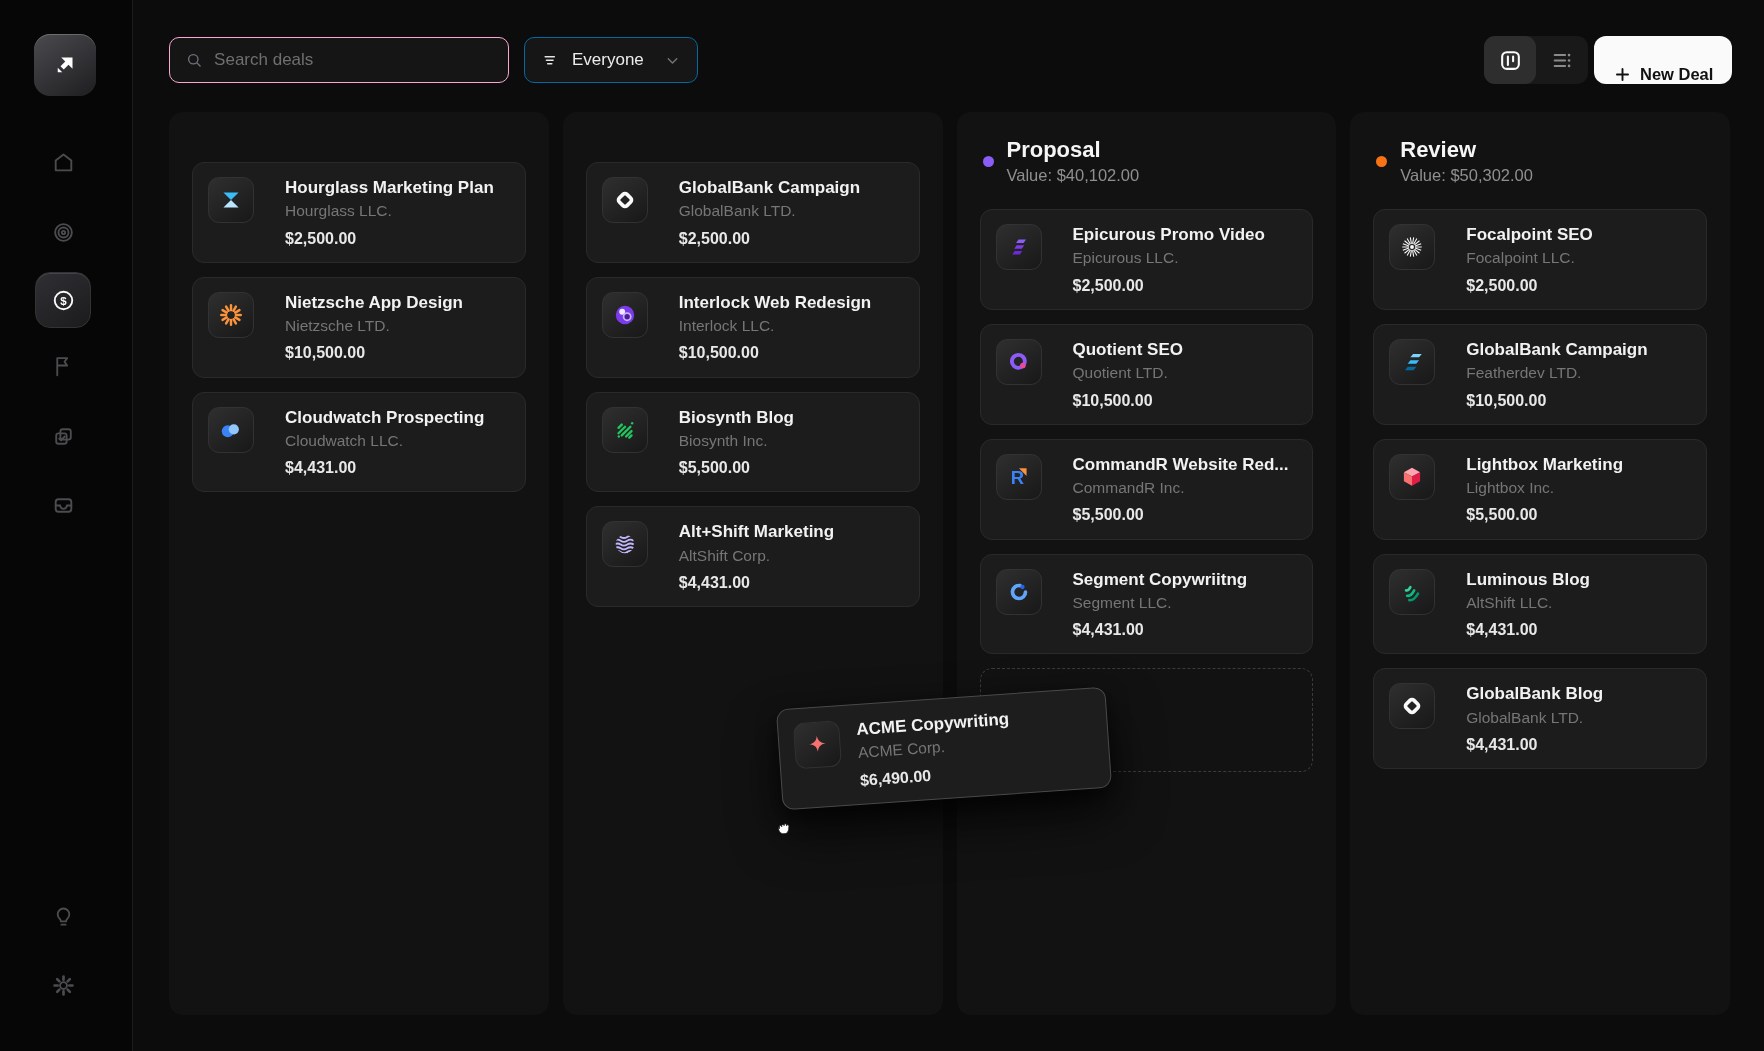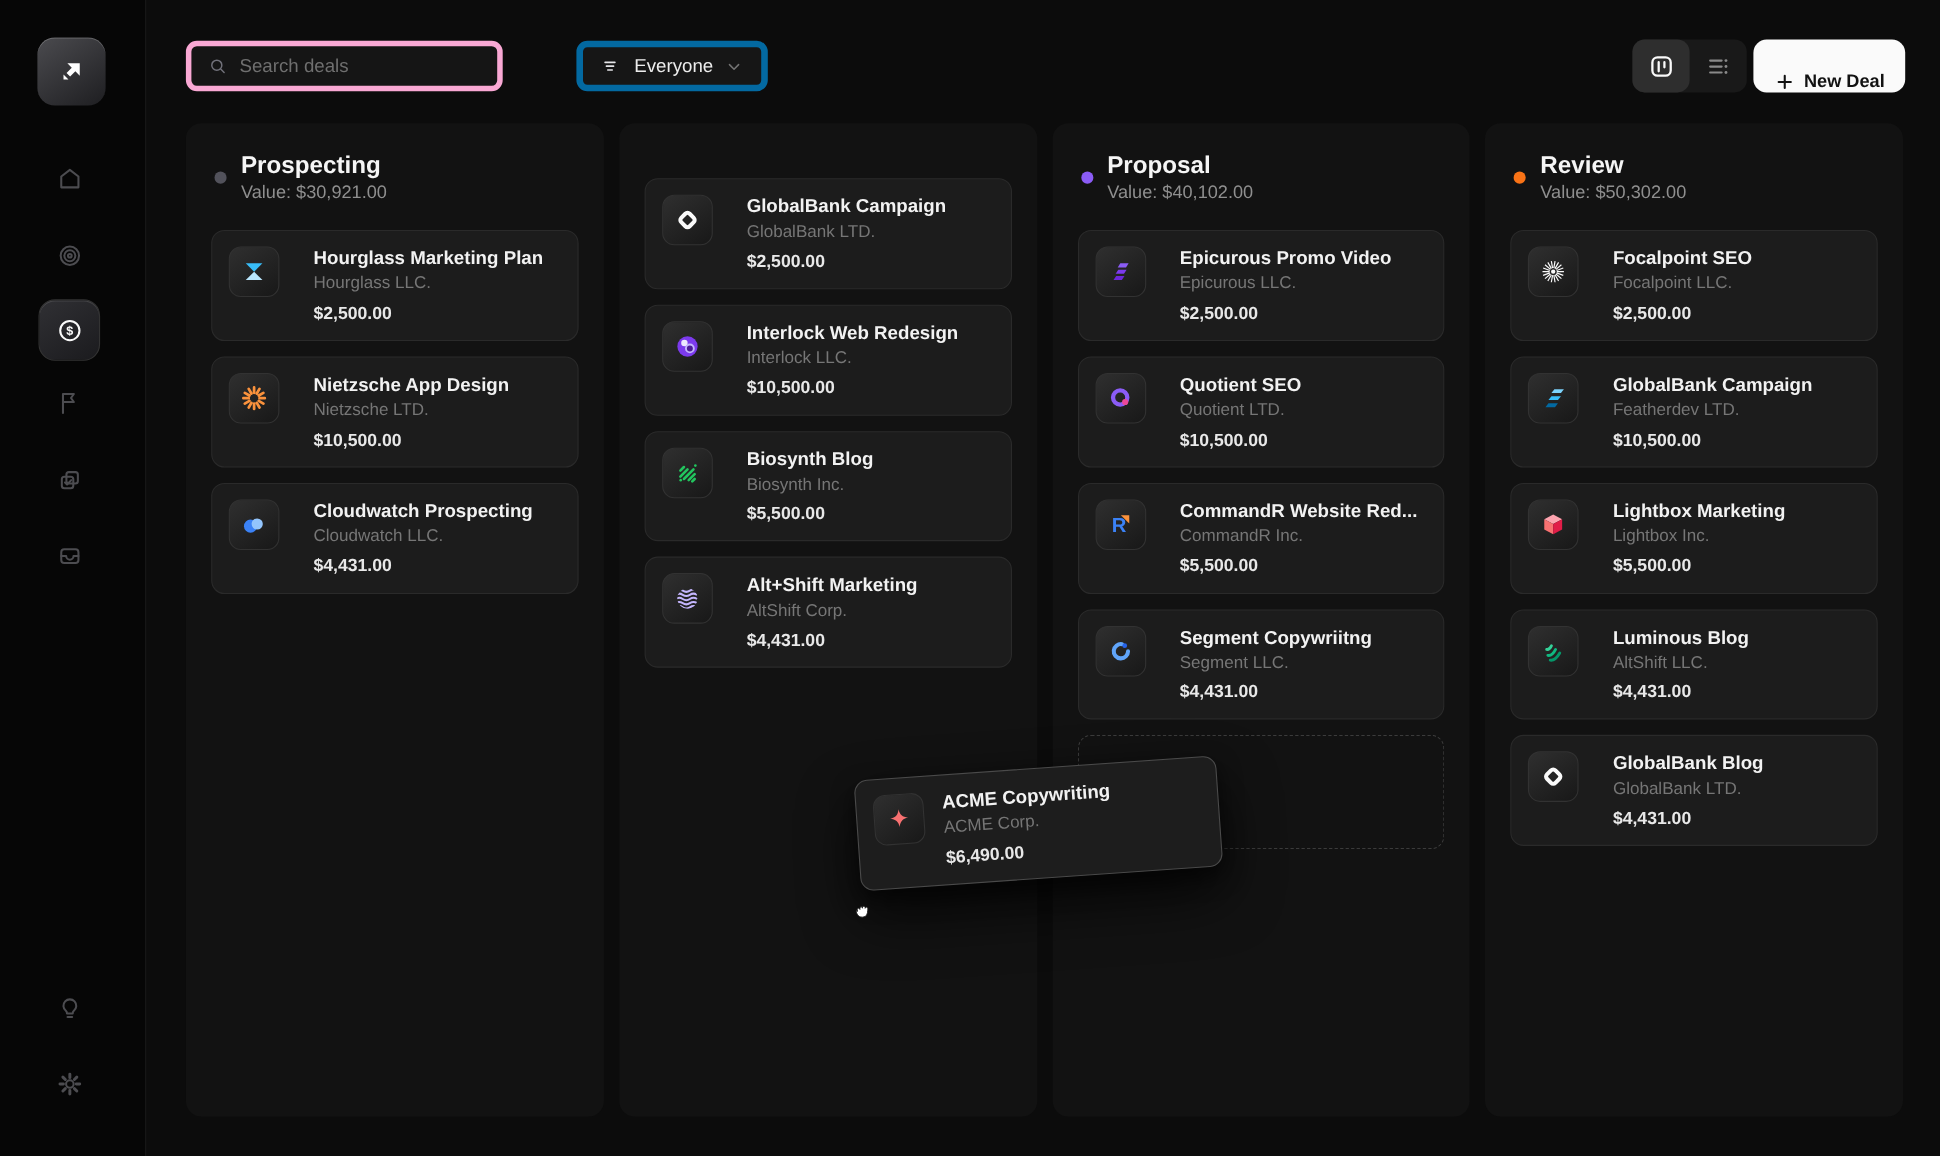"Search deals" .search { border: 5px solid #f9a8d4 -> 1px solid #f9a8d4; width: 288px -> 340px }
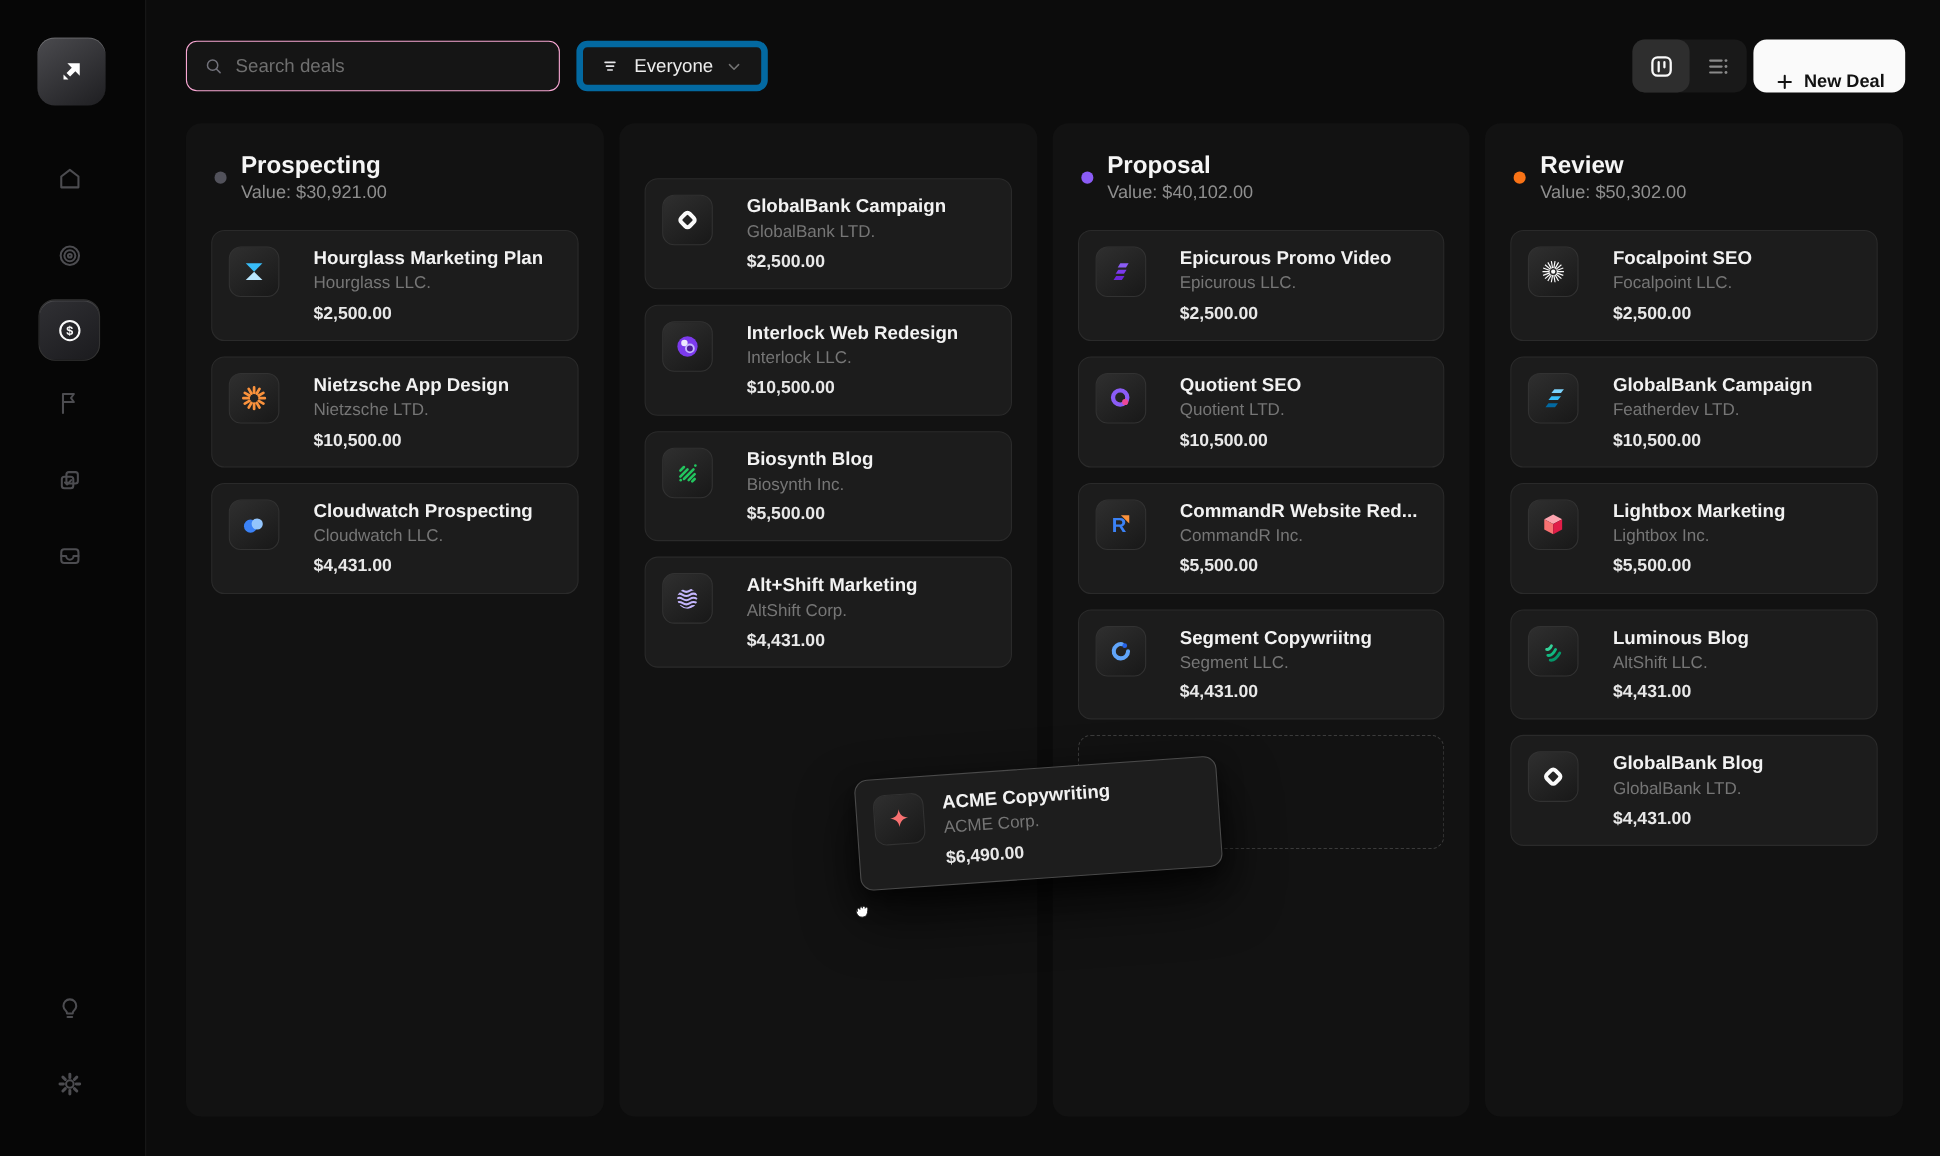"Everyone" .filter-dd { border: 6px solid #0369a1 -> 1px solid #0369a1 }
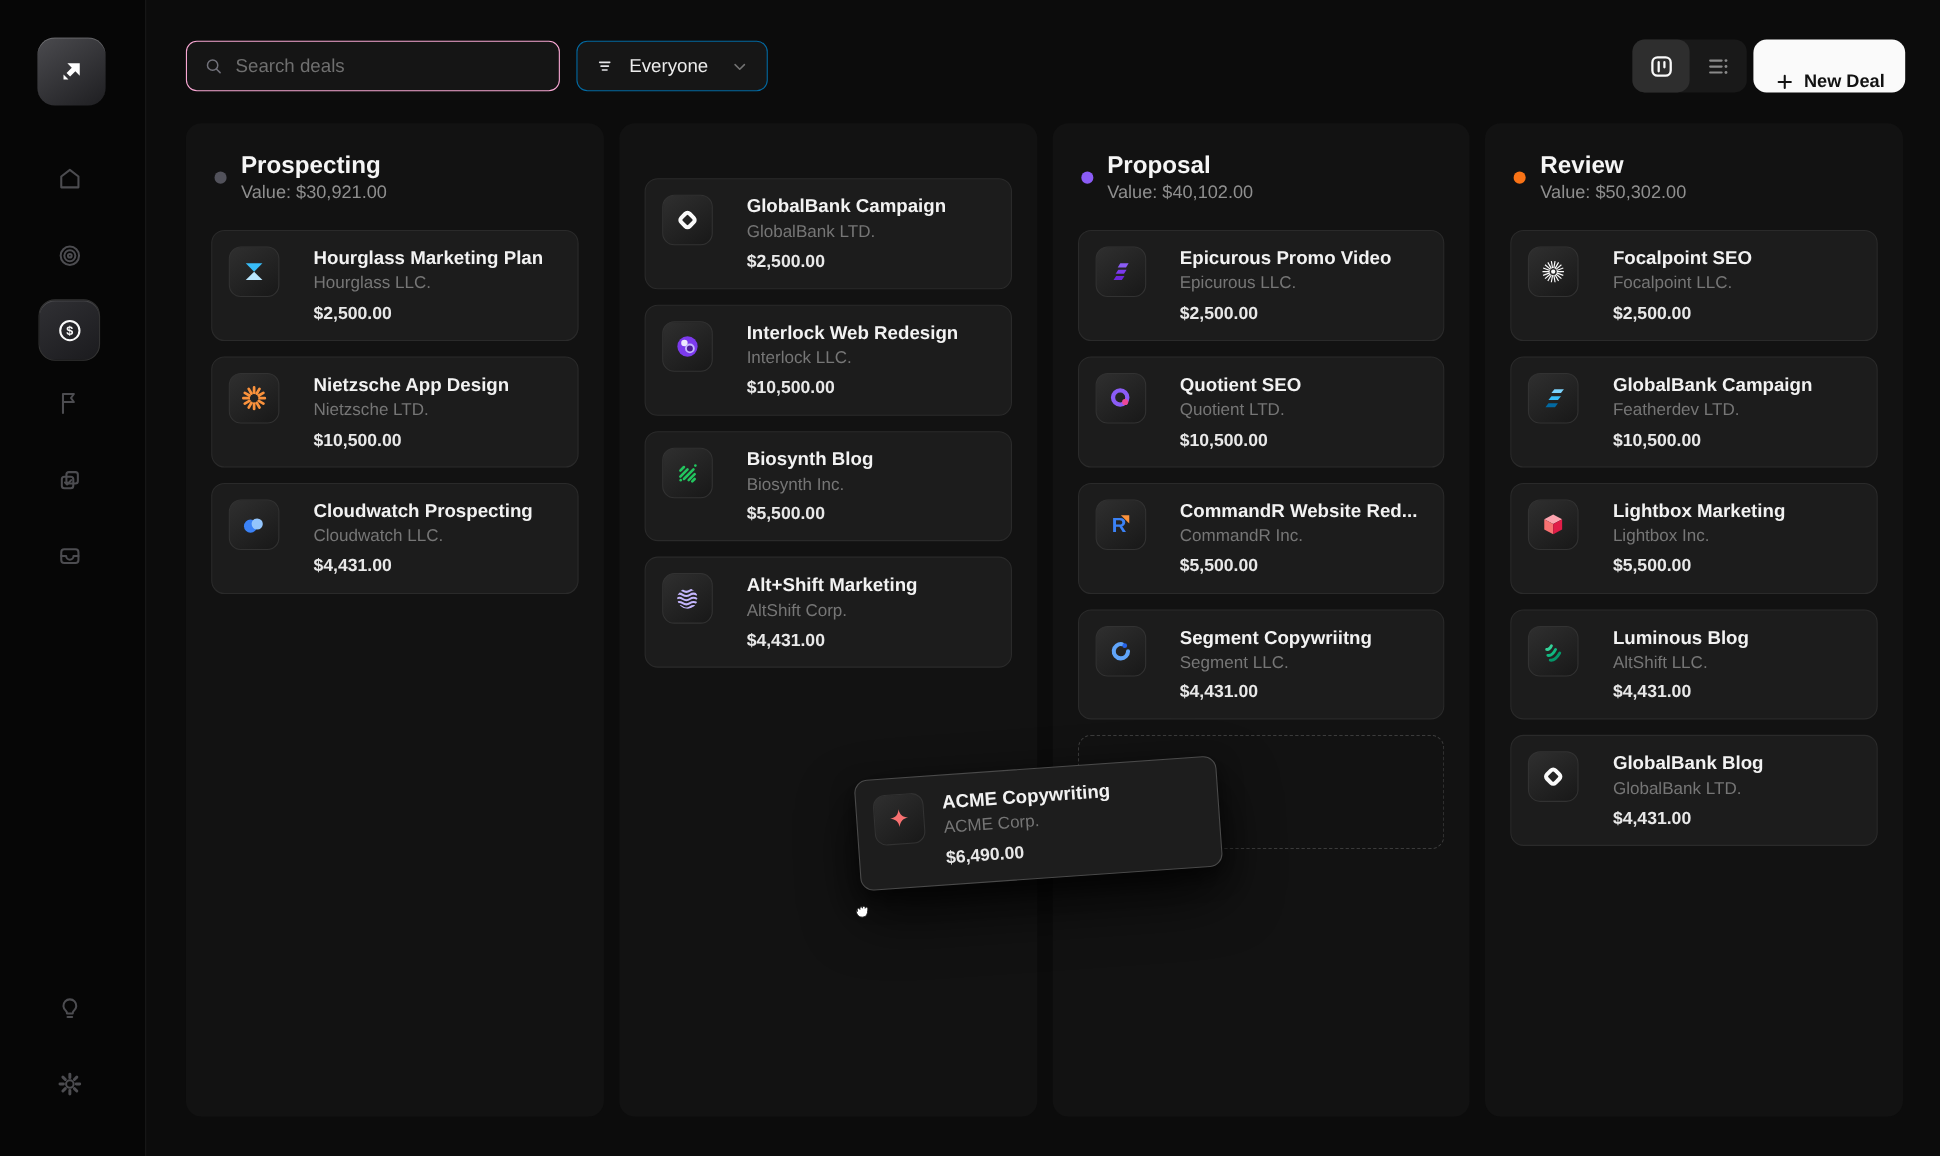"Prospecting" div.col-header { html: <div> <span></span> <div> <div>Prospecting</div> <div>Value: $30,921.00</div> </div> </div> -> none }
